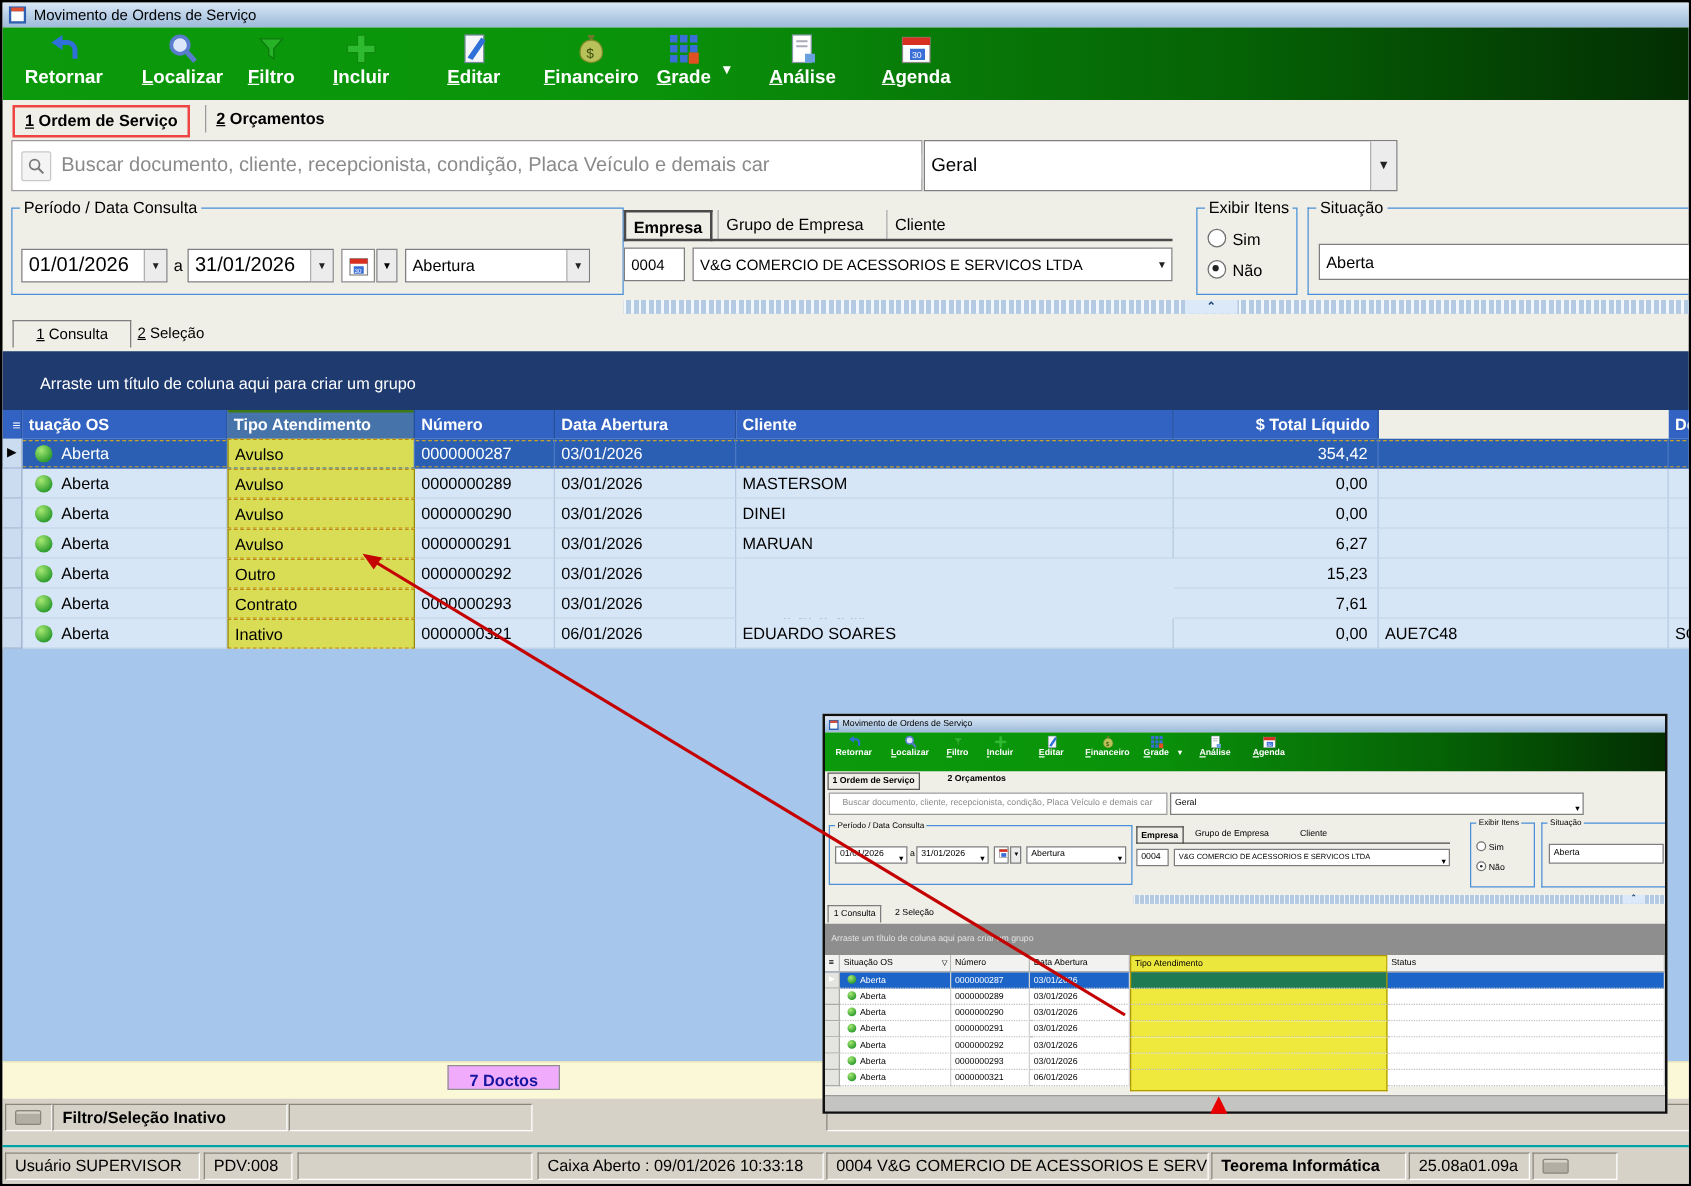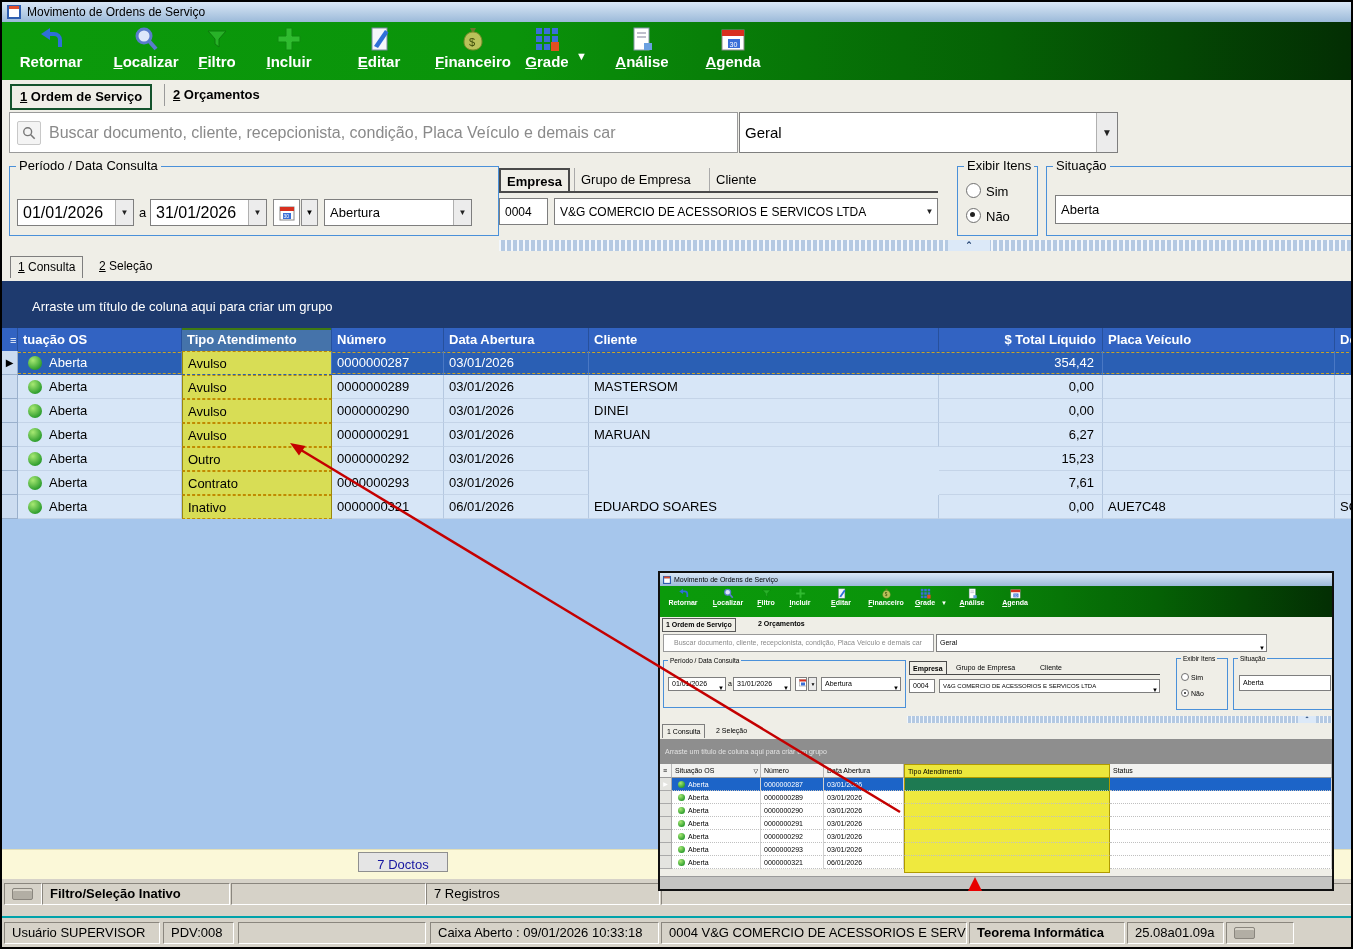"1 Ordem de Serviço" .mtab.active { border: 2px solid #14532d -> 2px solid #ef4444 }
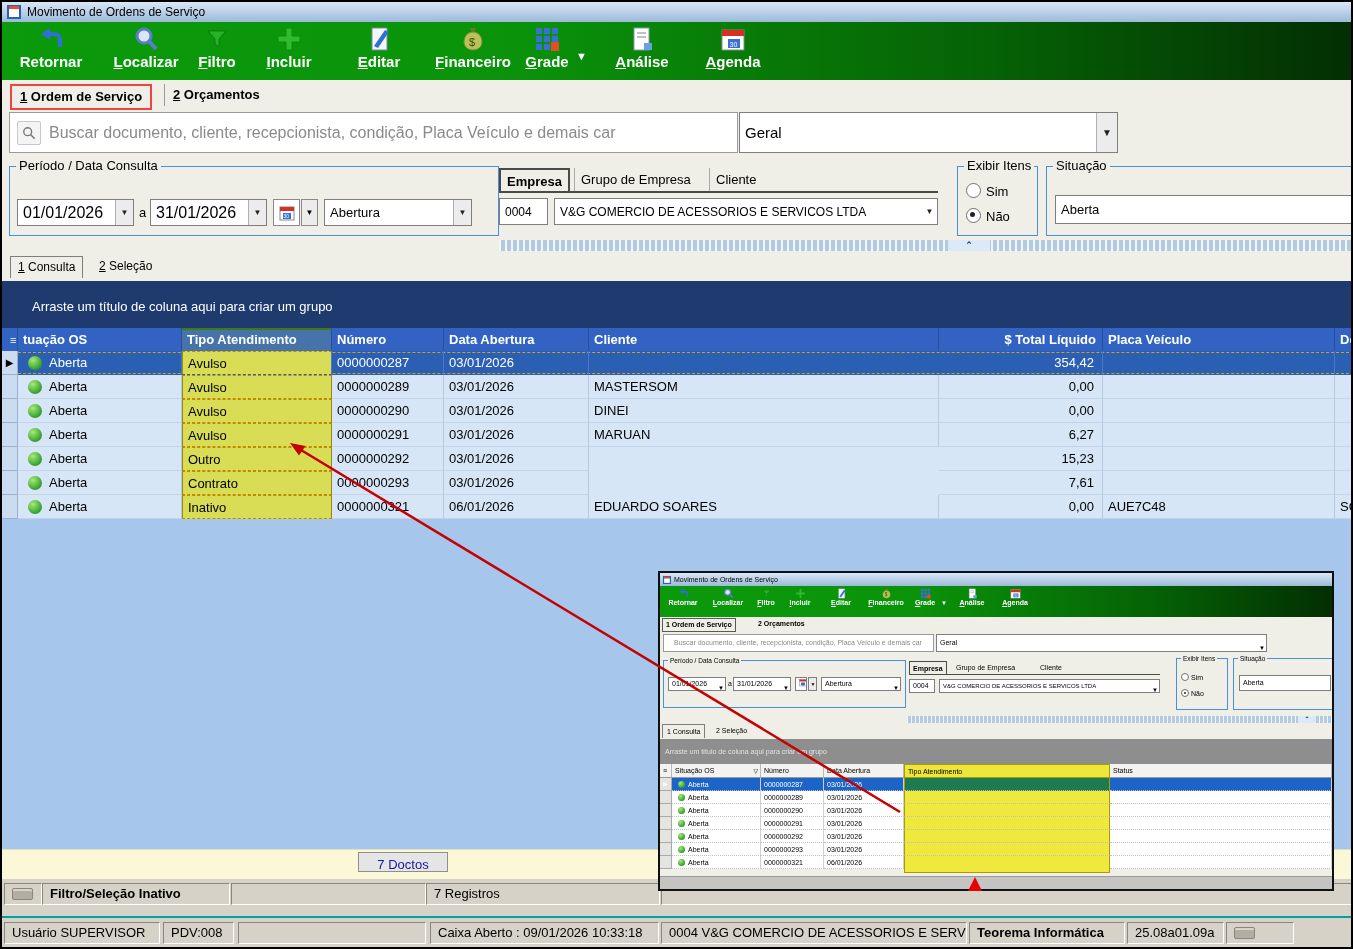"1 Consulta" .vtab { padding: 0 7px -> 0 18px }
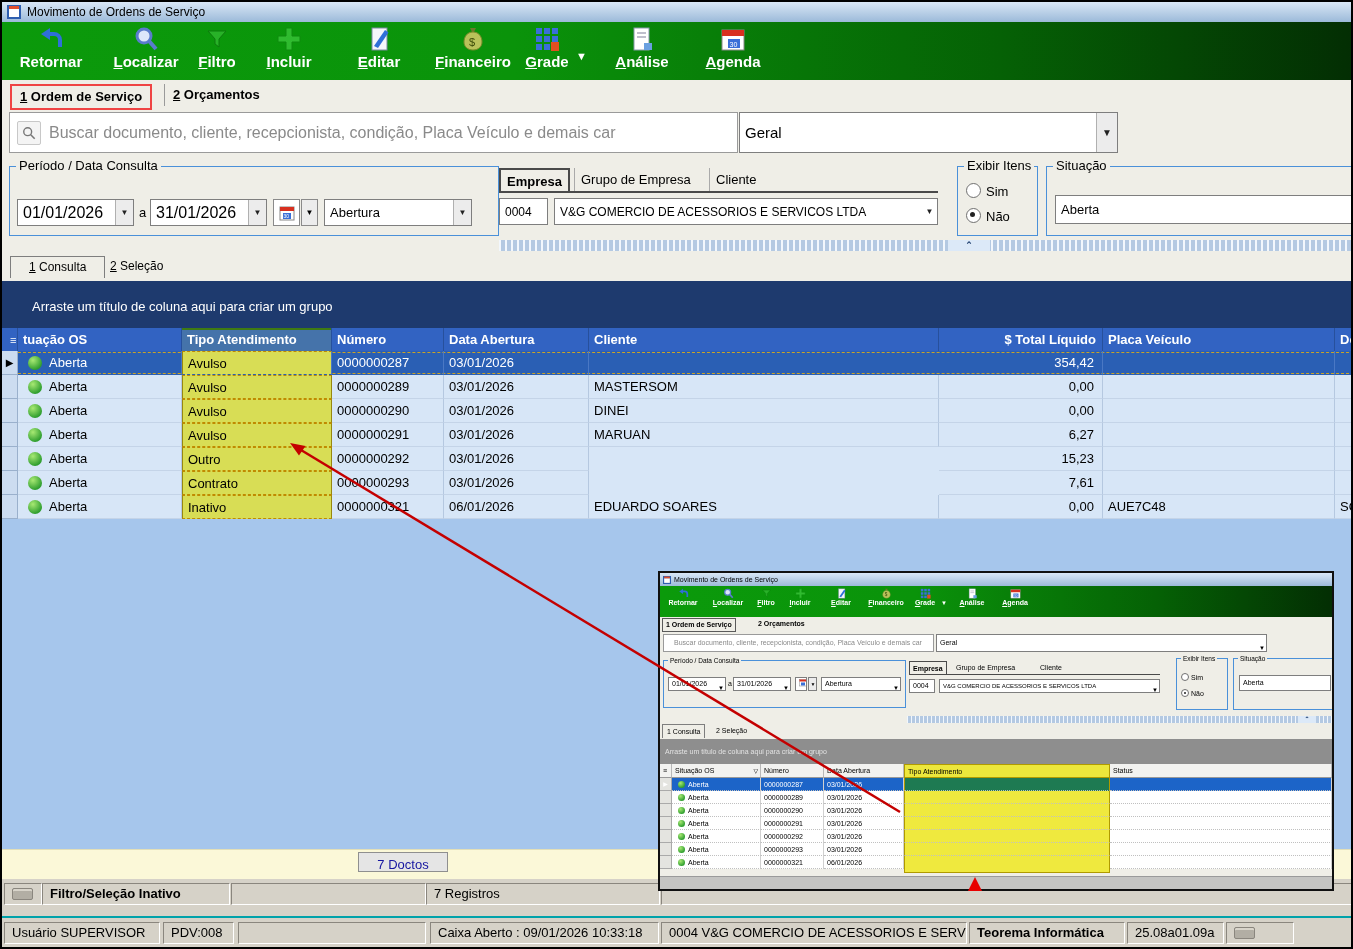"Placa Veículo" div.g-head { html: <div>Placa Veículo</div> -> none }
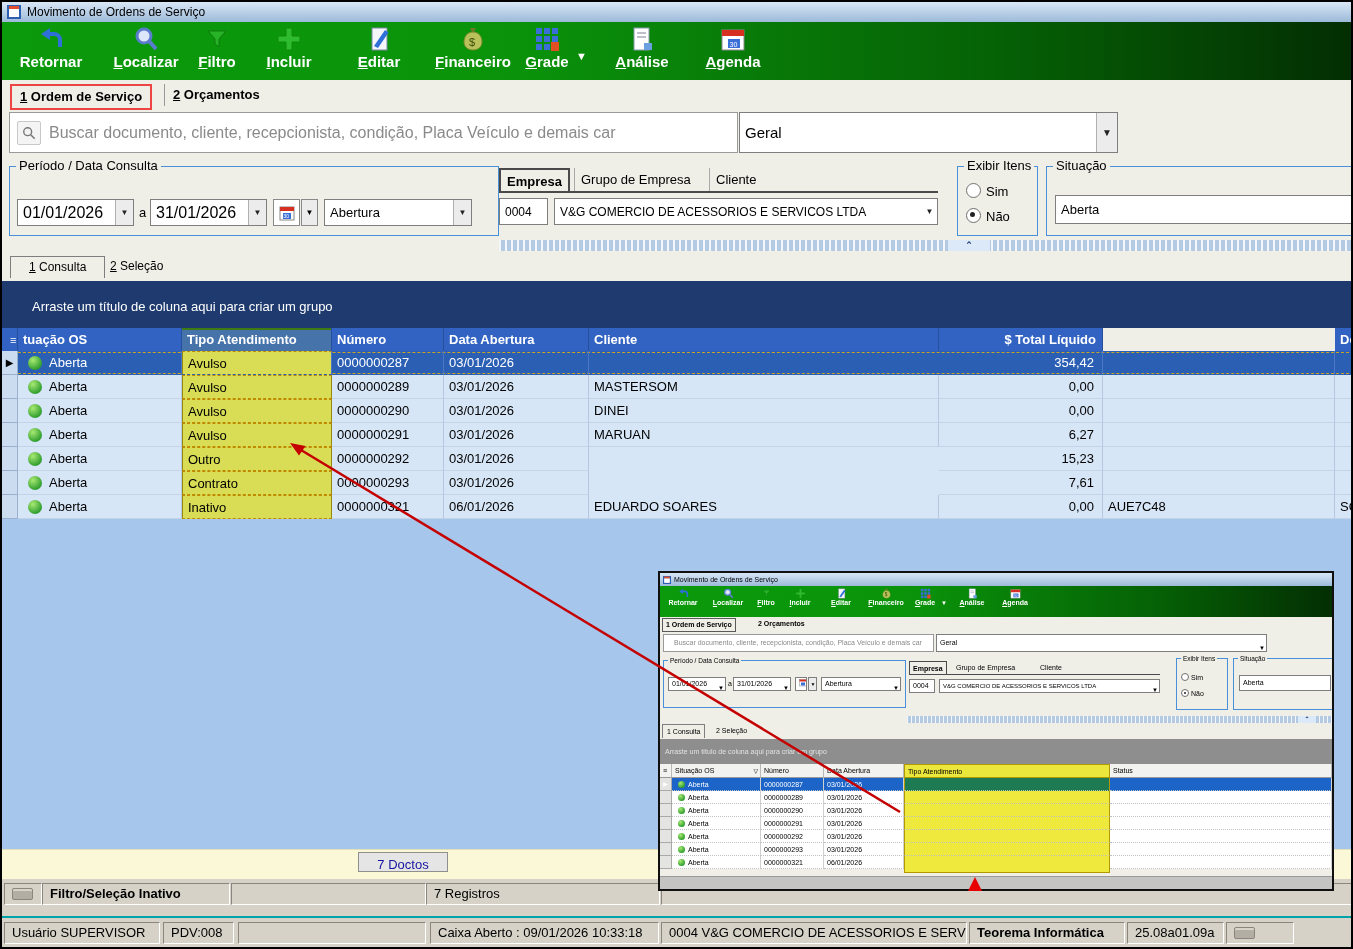"7 Doctos" .docbox { background: #e5e5e5 -> #f0abfc; font-weight: normal -> bold }
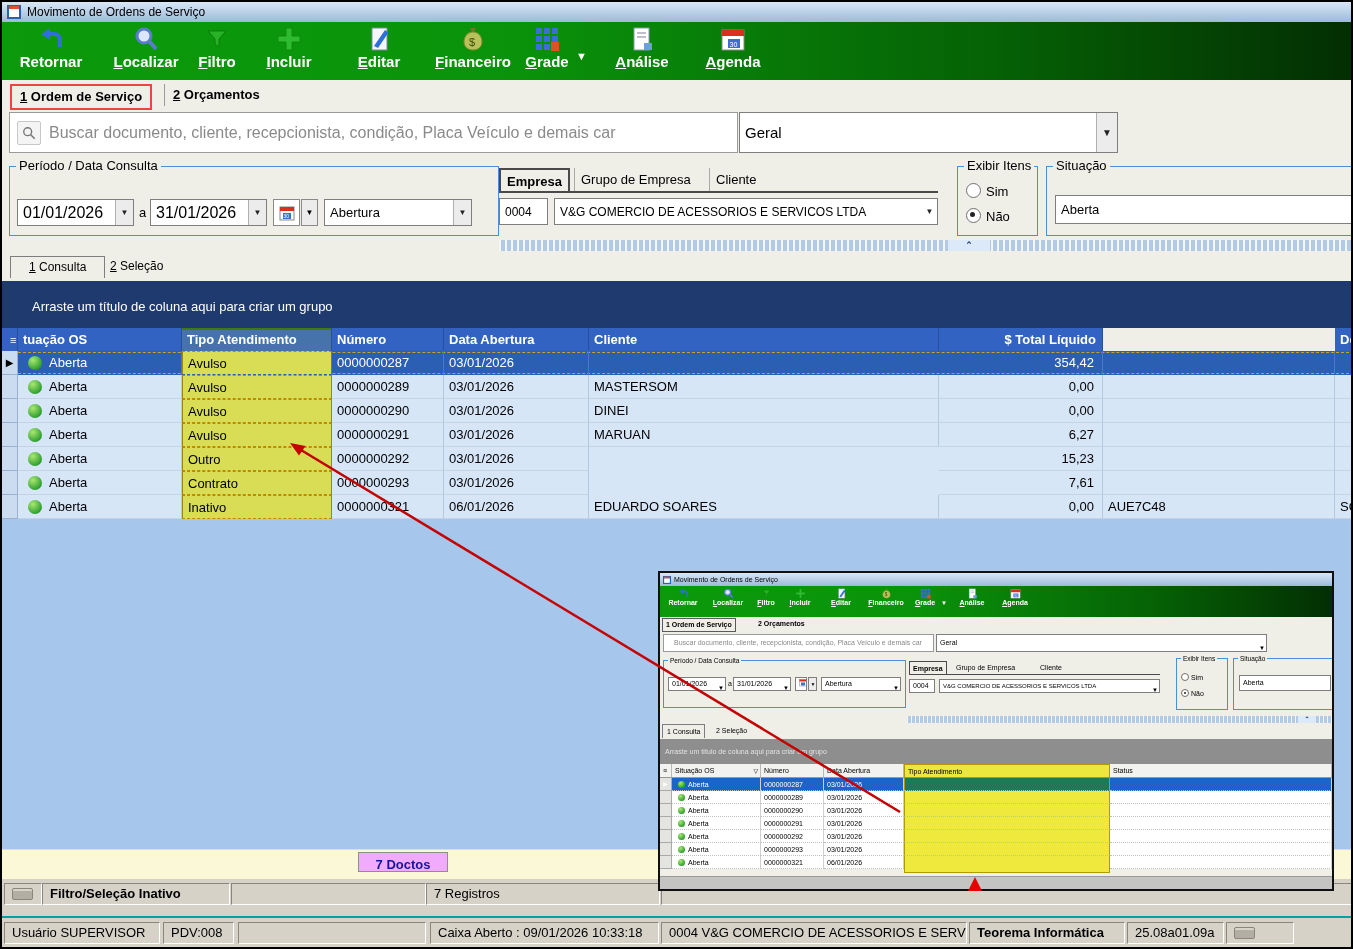"7 Registros" div.spanel { html: <div>7 Registros</div> -> none }
